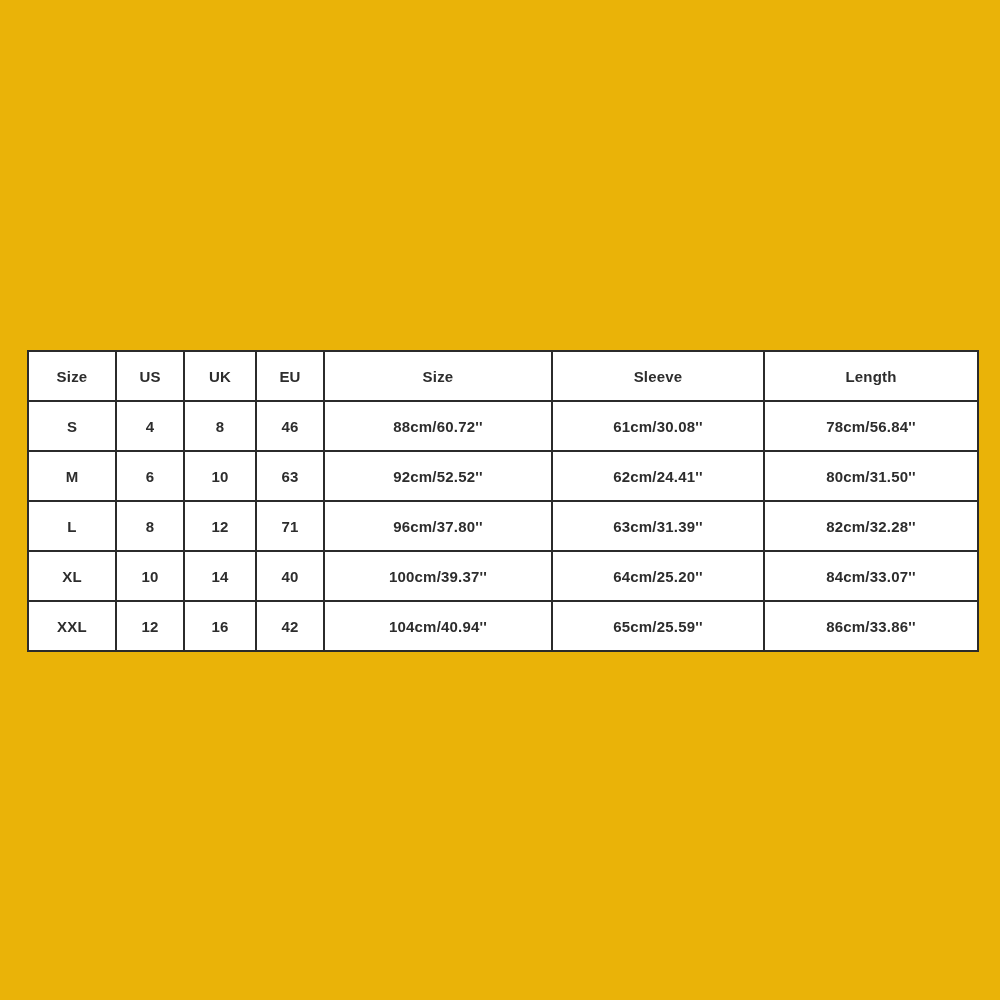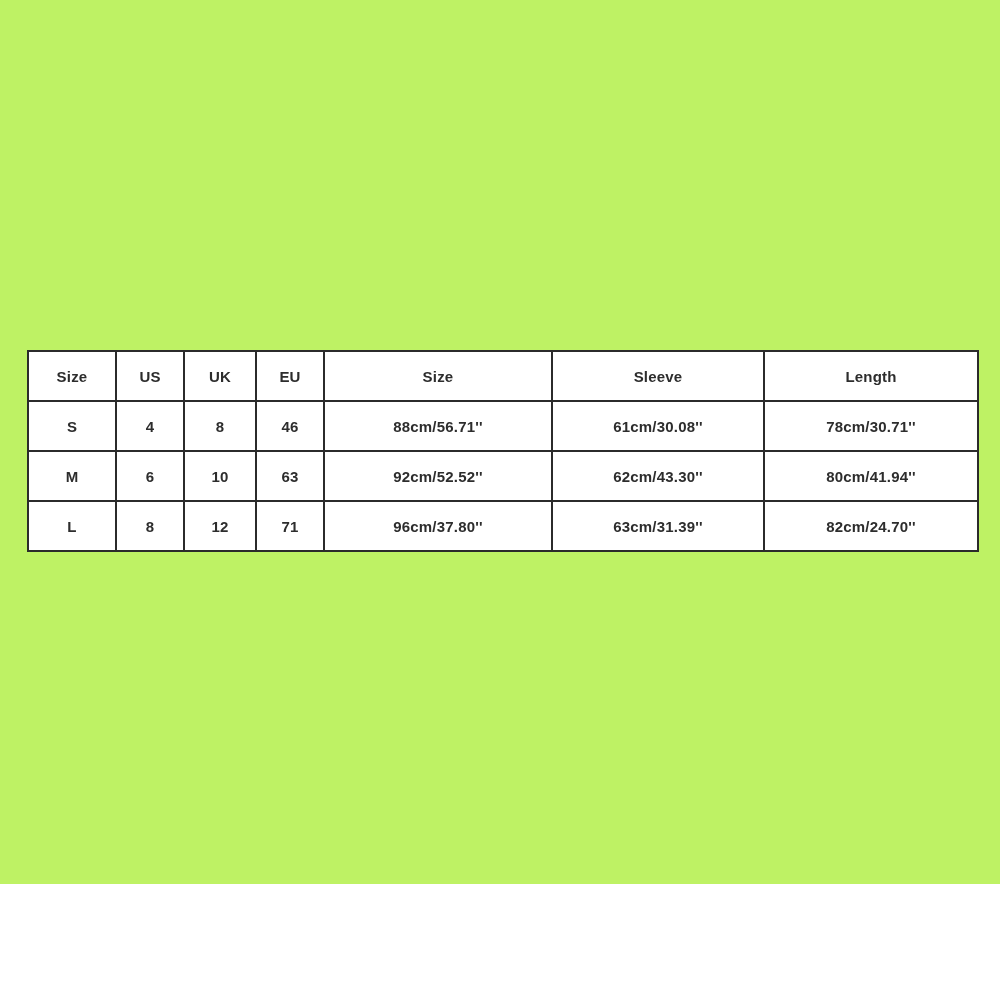"Size" .canvas { background: #bef264 -> #eab308; height: 884px -> 1000px }
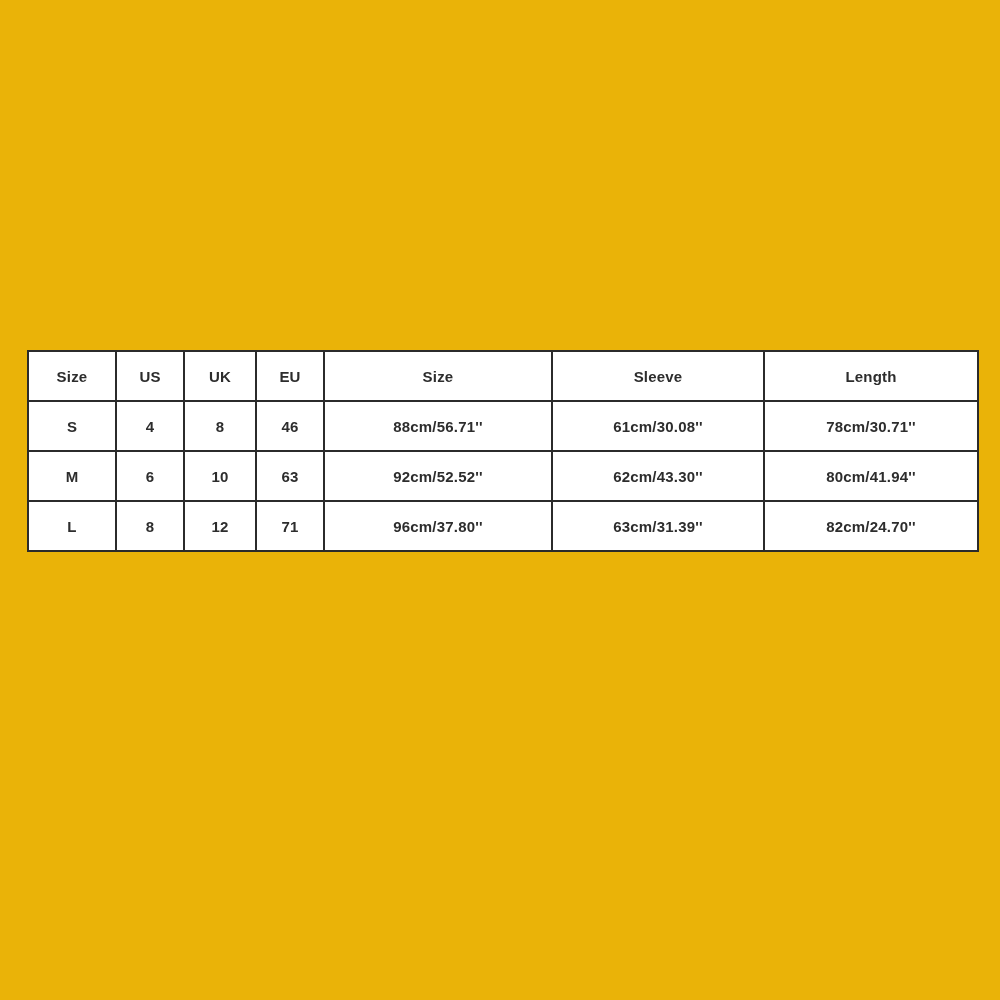"88cm/56.71''" td { text: 88cm/56.71'' -> 88cm/60.72'' }
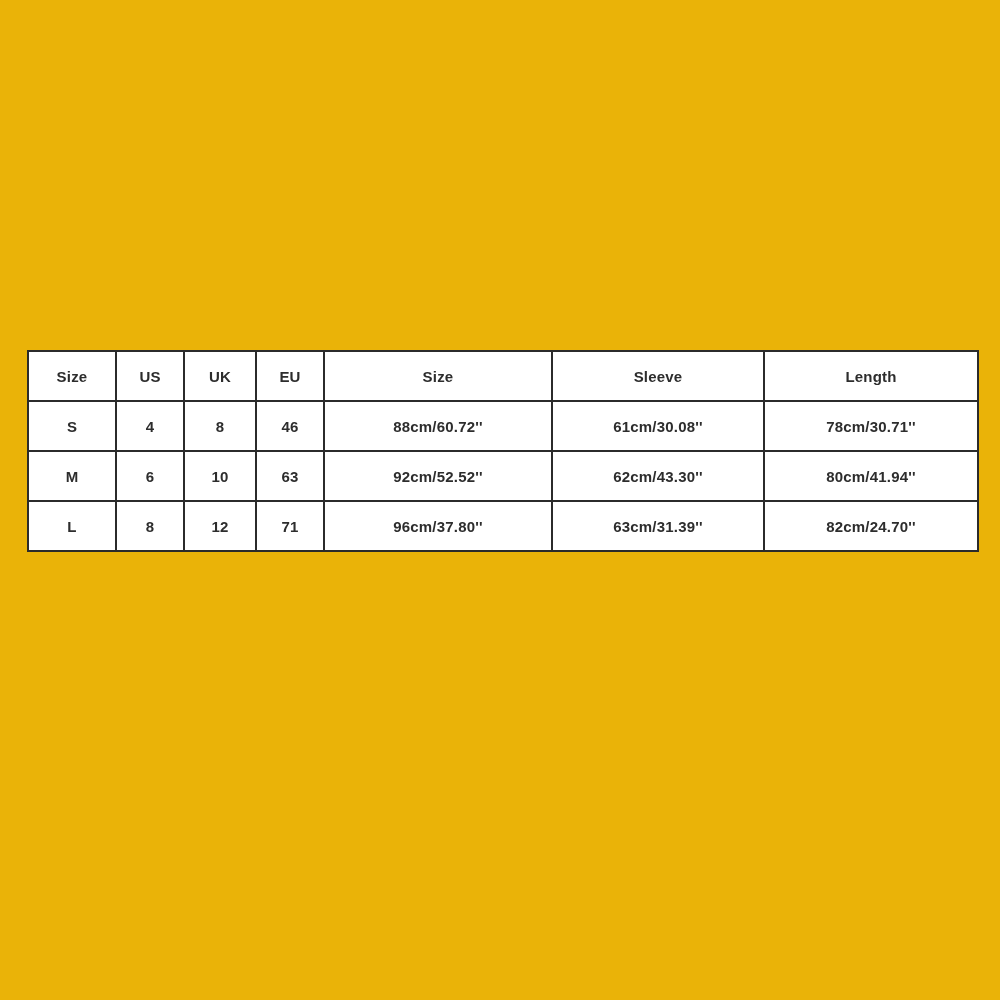"78cm/30.71''" td { text: 78cm/30.71'' -> 78cm/56.84'' }
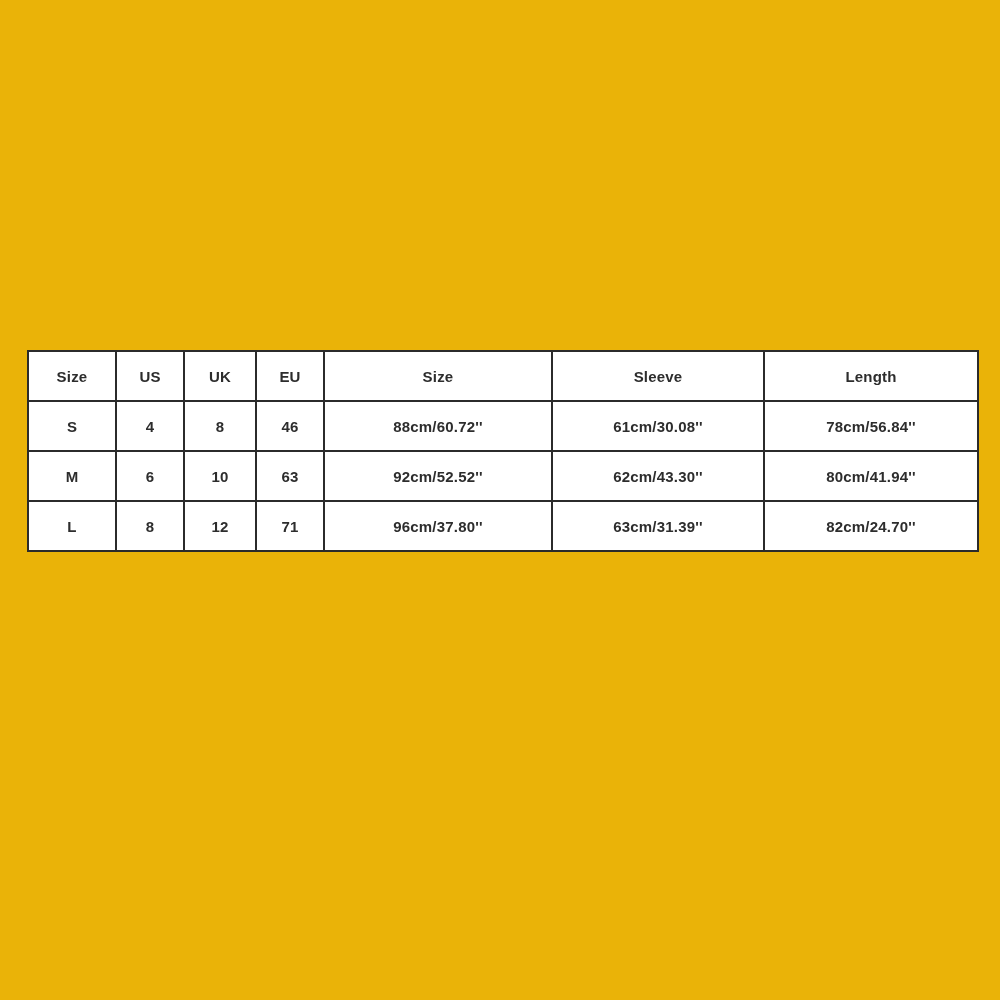"62cm/43.30''" td { text: 62cm/43.30'' -> 62cm/24.41'' }
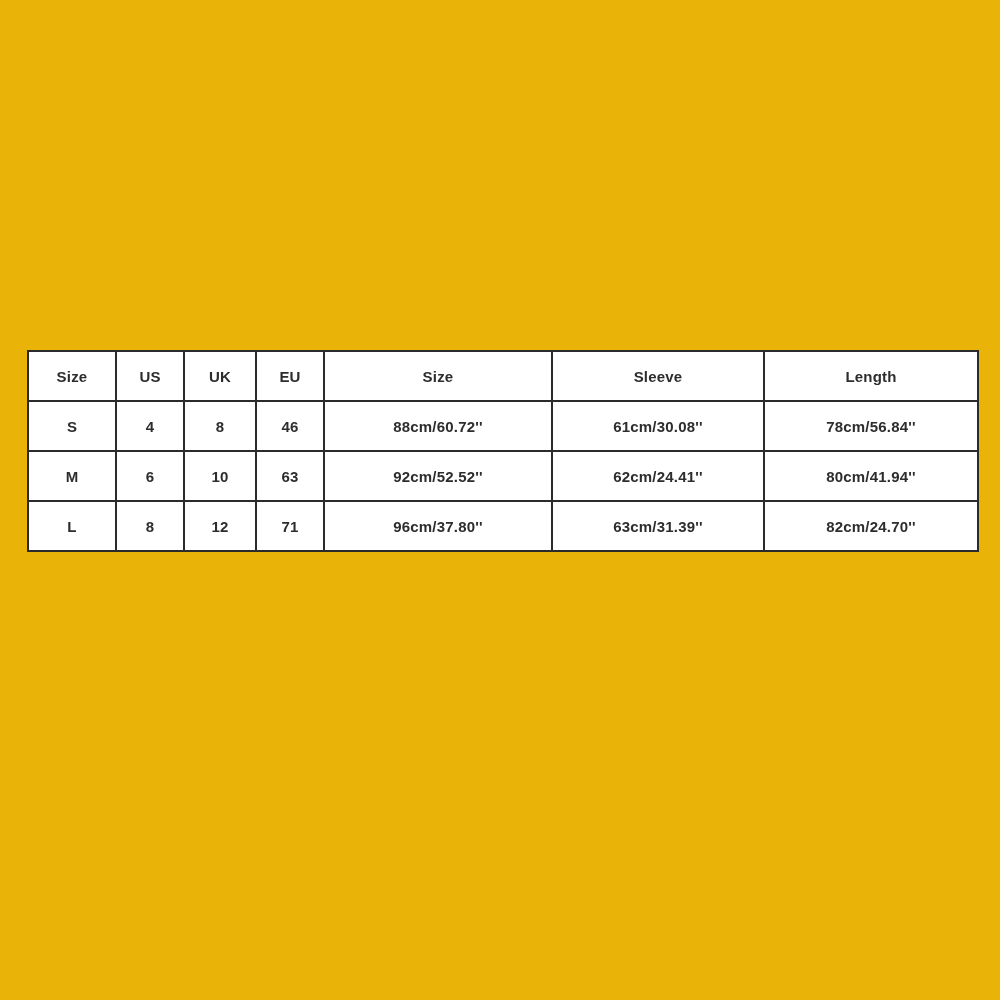"80cm/41.94''" td { text: 80cm/41.94'' -> 80cm/31.50'' }
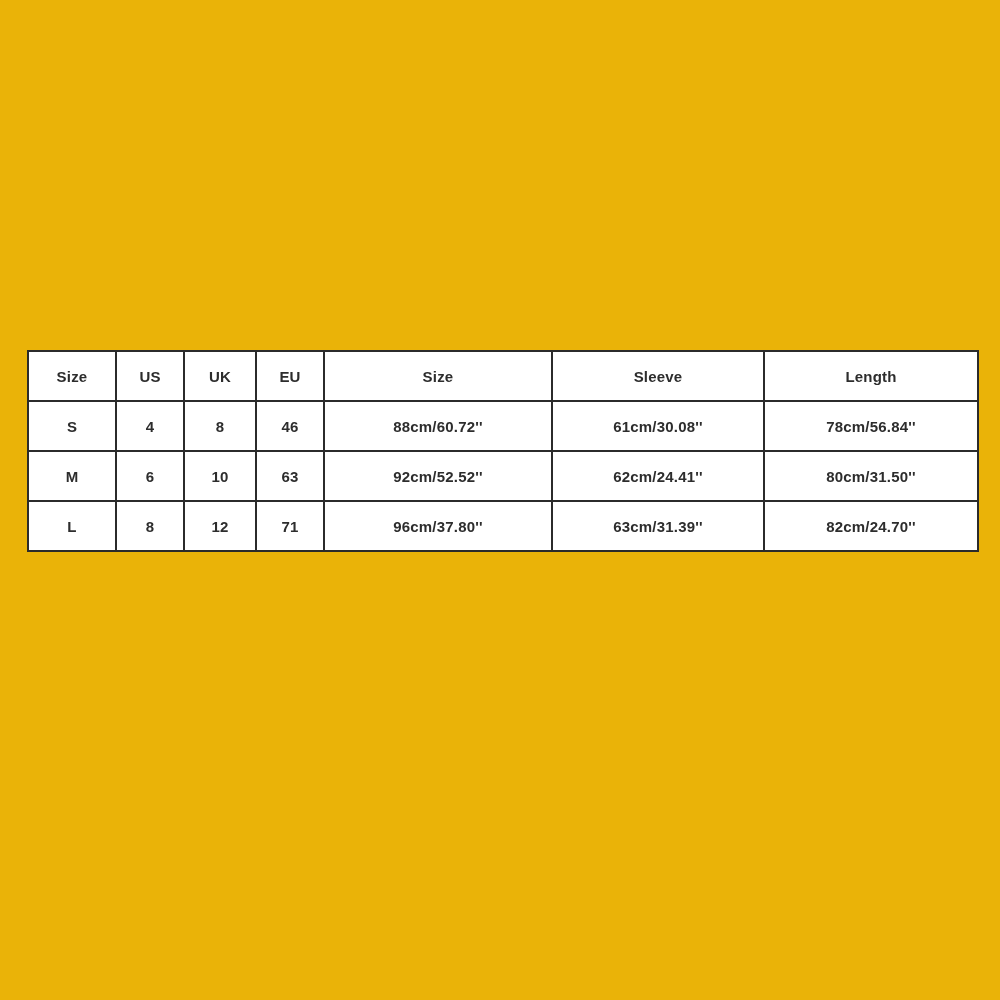"82cm/24.70''" td { text: 82cm/24.70'' -> 82cm/32.28'' }
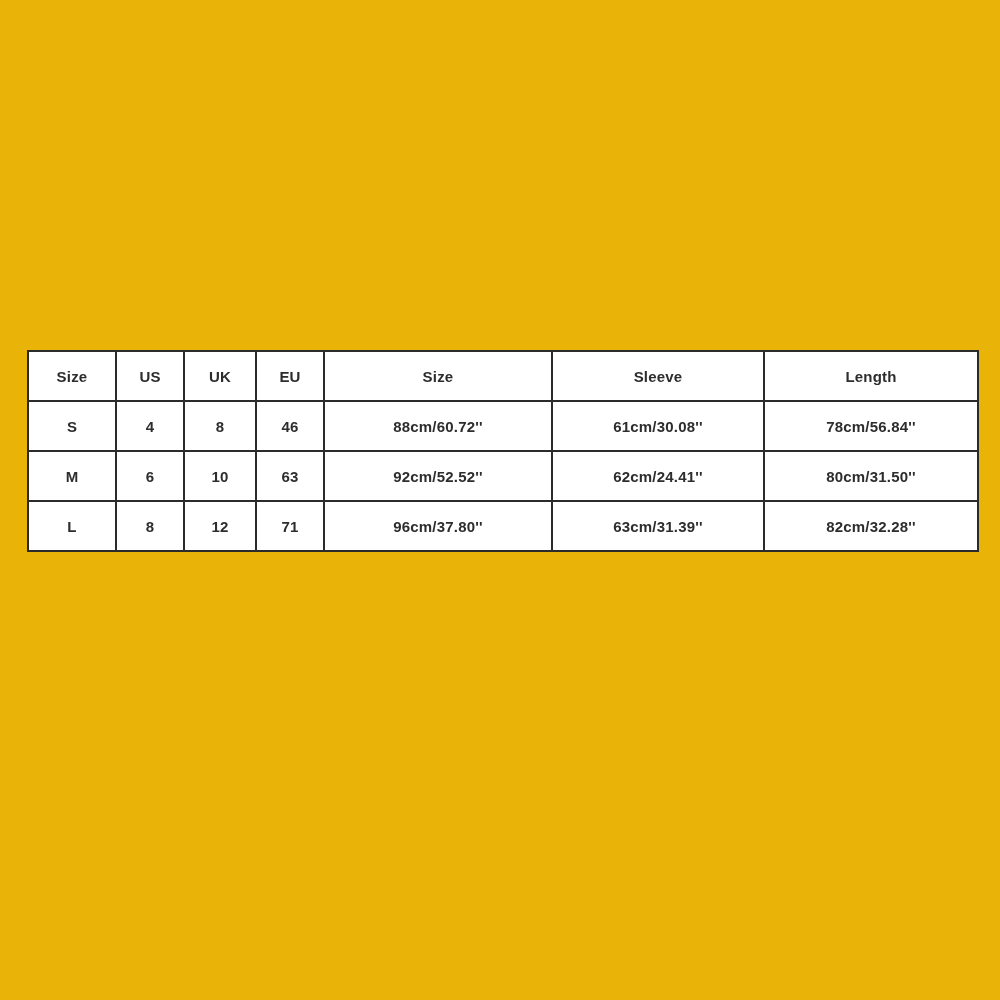"XL" tr { html: none -> <tr> <td>XL</td> <td>10</td> <td>14</td> <td>40</td> <td>100cm/39.37''</td> <td>64cm/25.20''</td> <td>84cm/33.07''</td> </tr> }
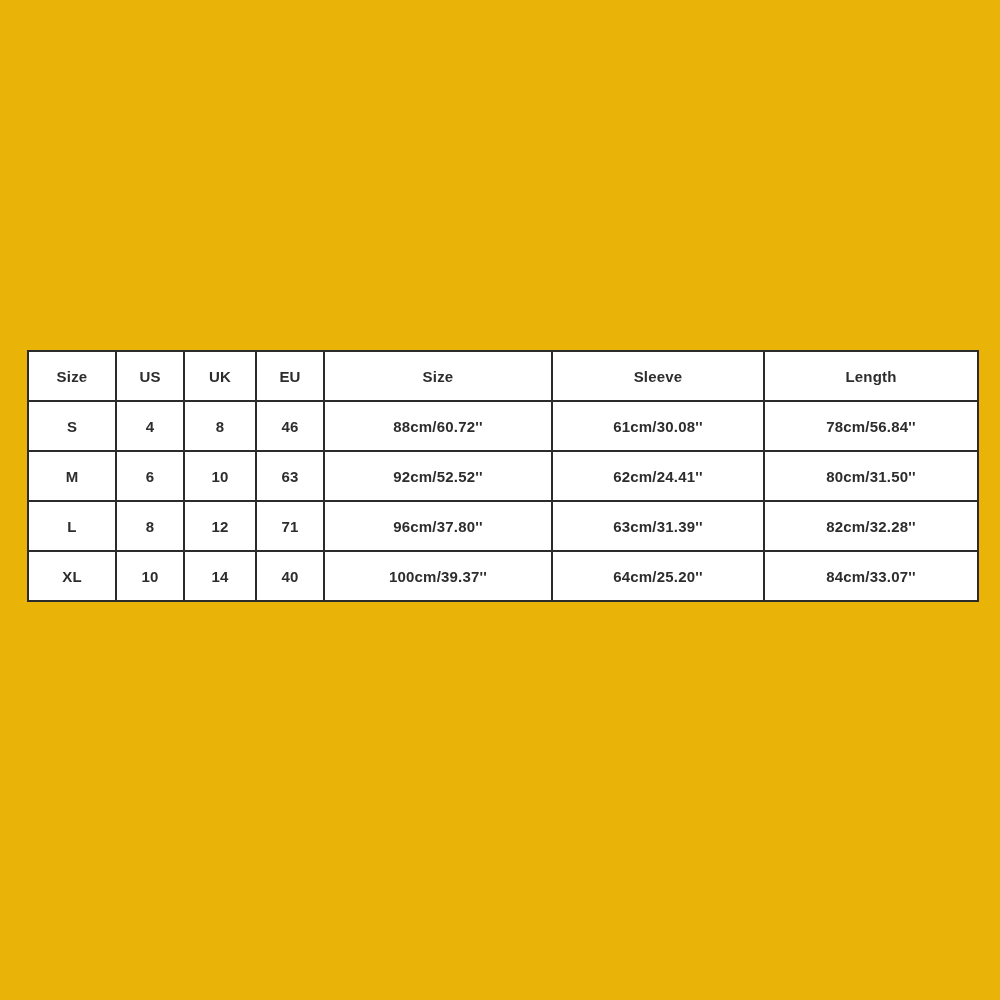"XXL" tr { html: none -> <tr> <td>XXL</td> <td>12</td> <td>16</td> <td>42</td> <td>104cm/40.94''</td> <td>65cm/25.59''</td> <td>86cm/33.86''</td> </tr> }
